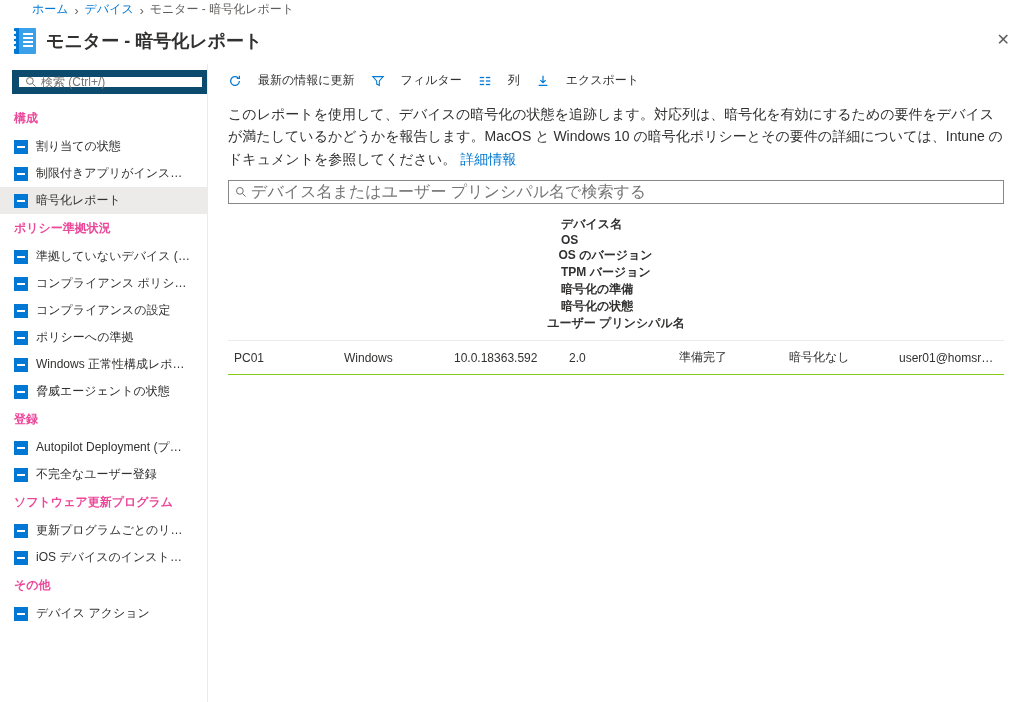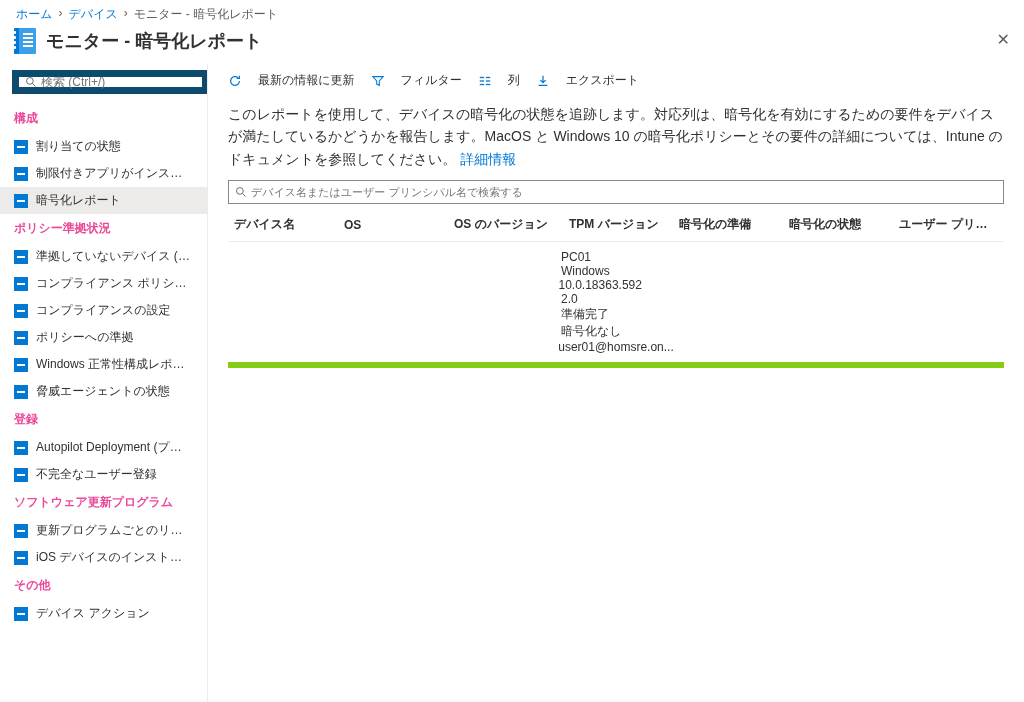"ホーム" .breadcrumb { align-items: flex-start -> flex-end; margin-left: none -> 16px }
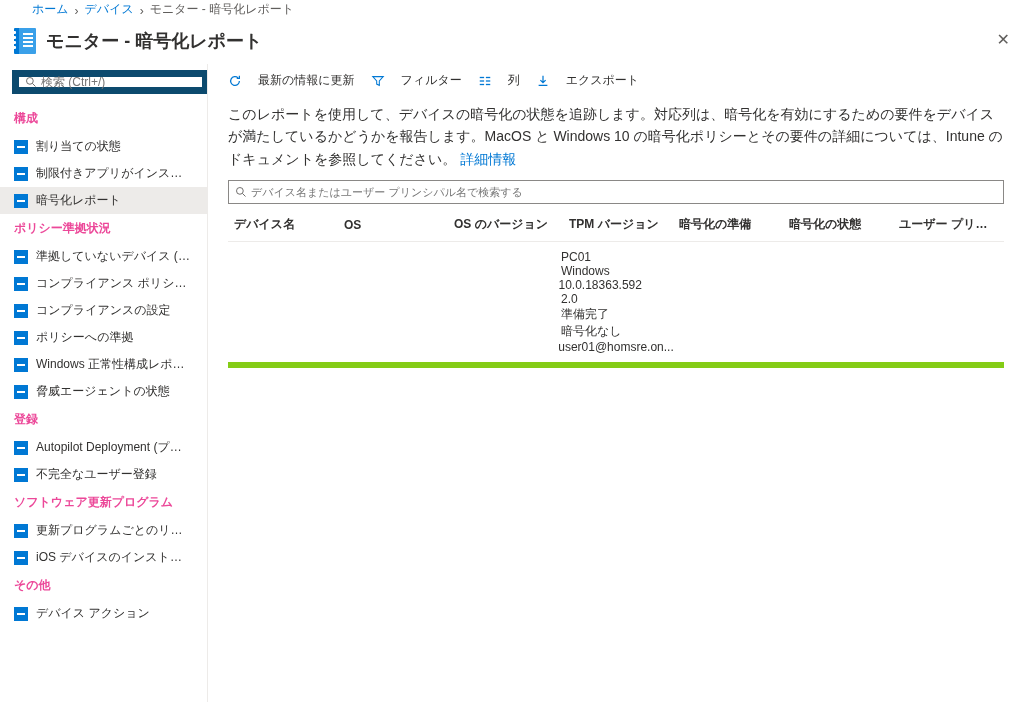"デバイス名またはユーザー プリンシパル名で検索する" .filterrow input { font-size: 11px -> 16px }
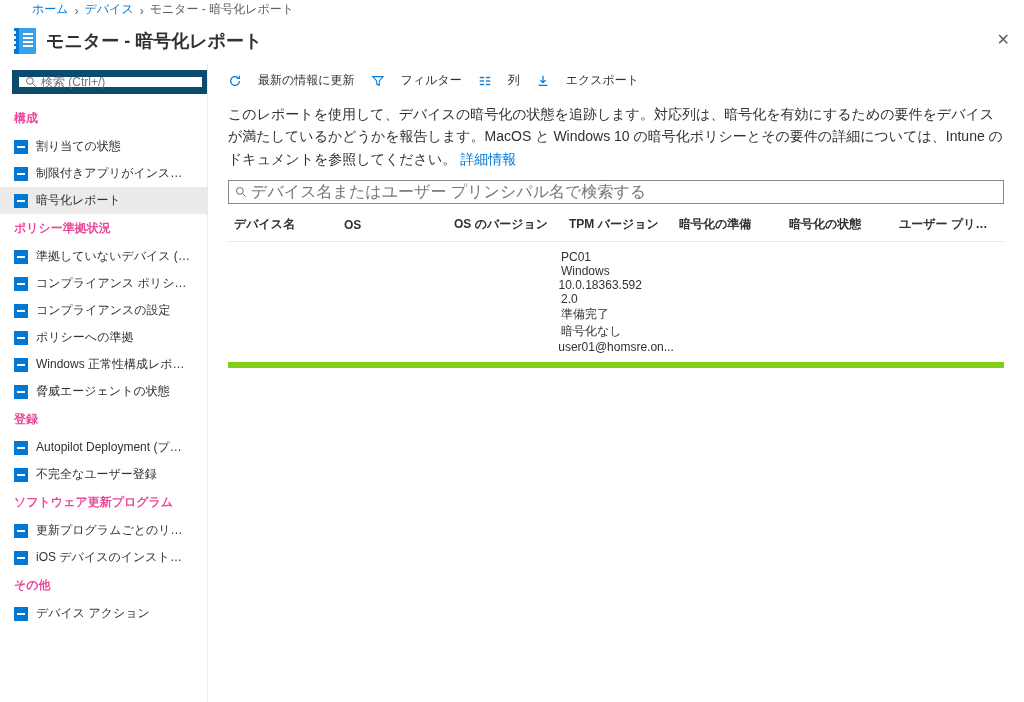"デバイス名" .thead { flex-direction: none -> column }
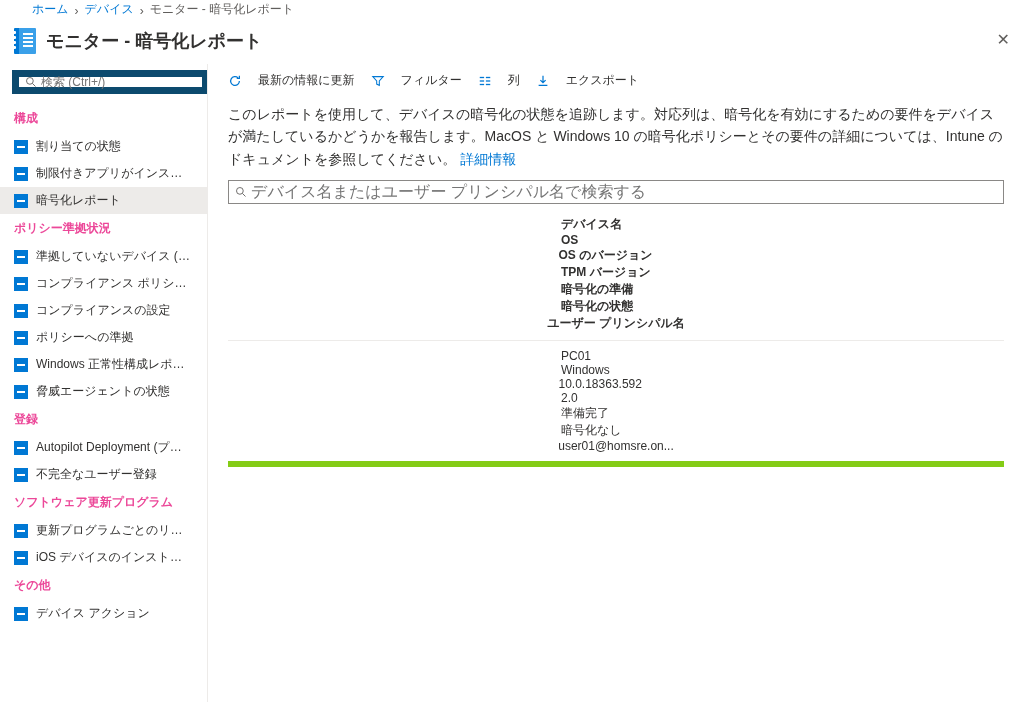"PC01" .trow { border-bottom: 6px solid #84cc16 -> 1px solid #84cc16; flex-direction: column -> none }
